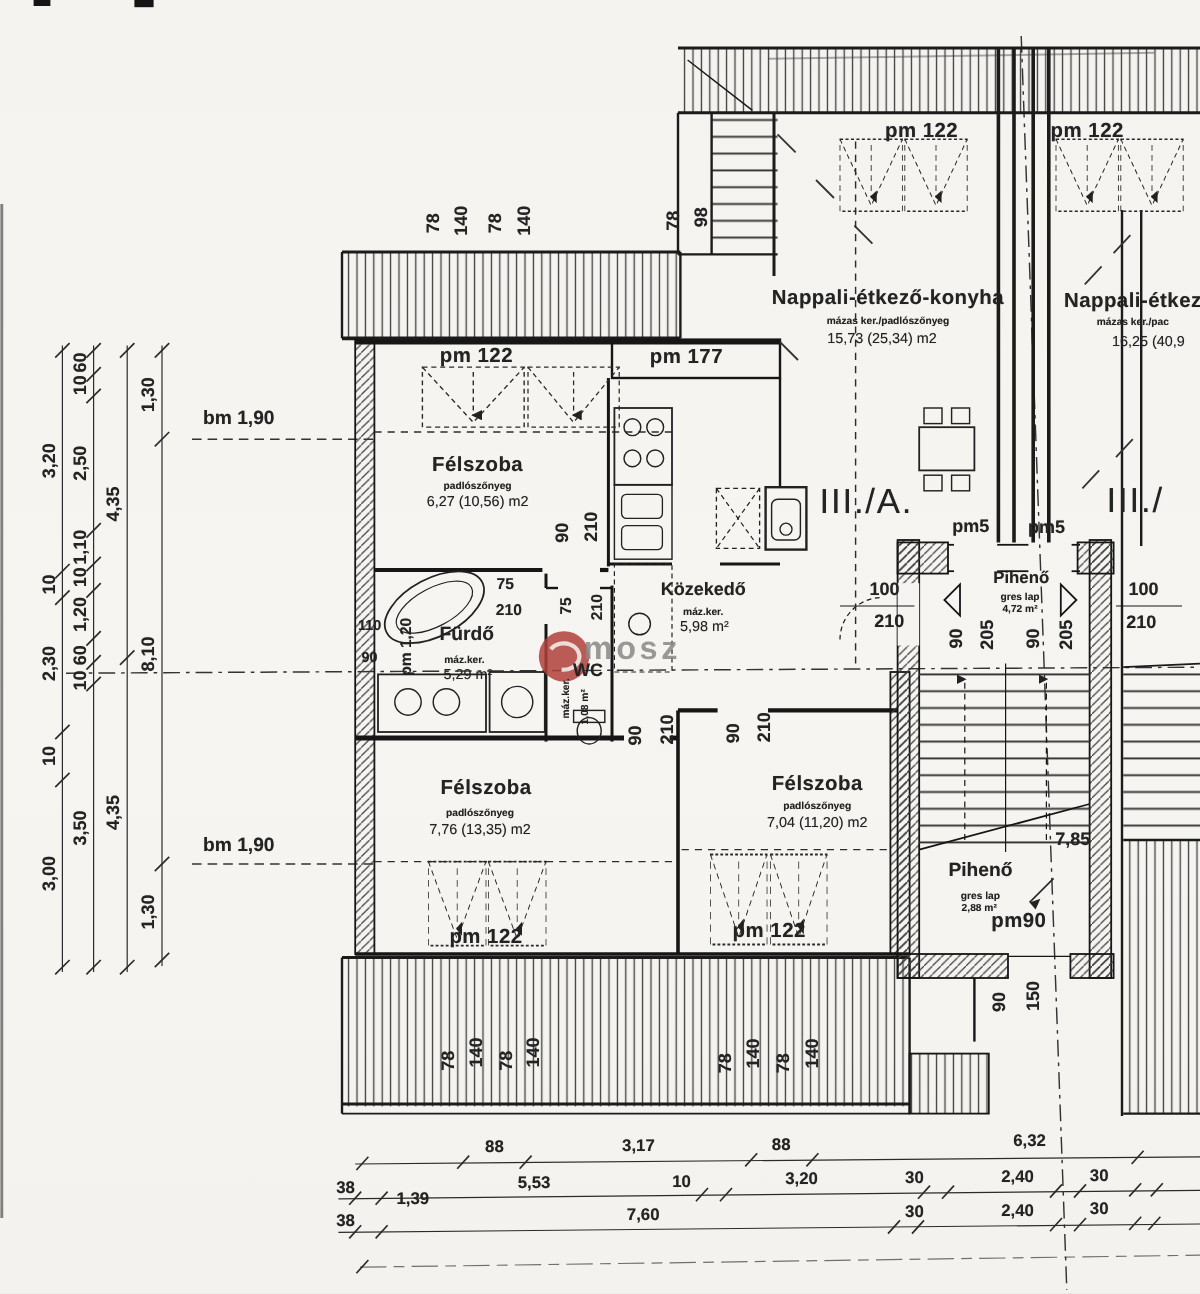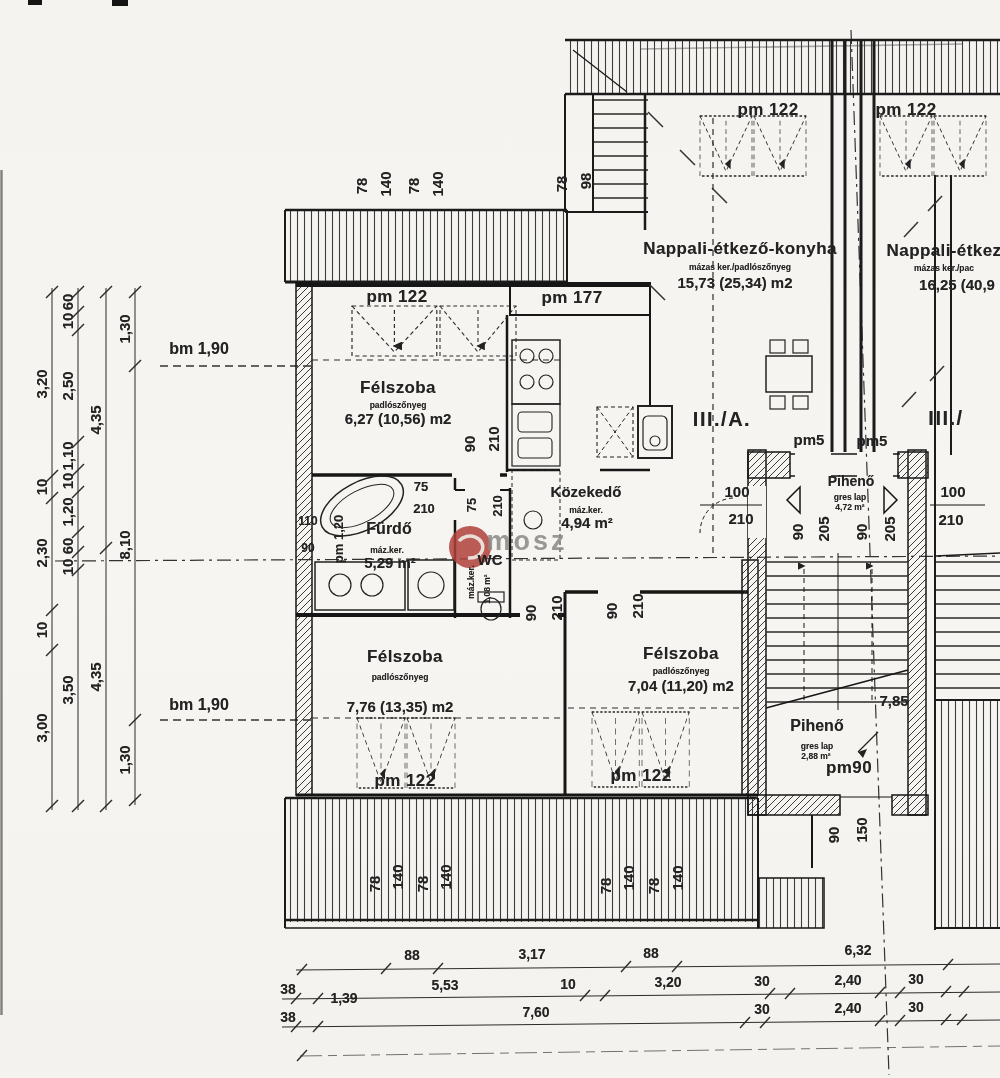"15,73 (25,34) m2" .s9 { font-size: 15px -> 12px; font-weight: 700 -> 400 }
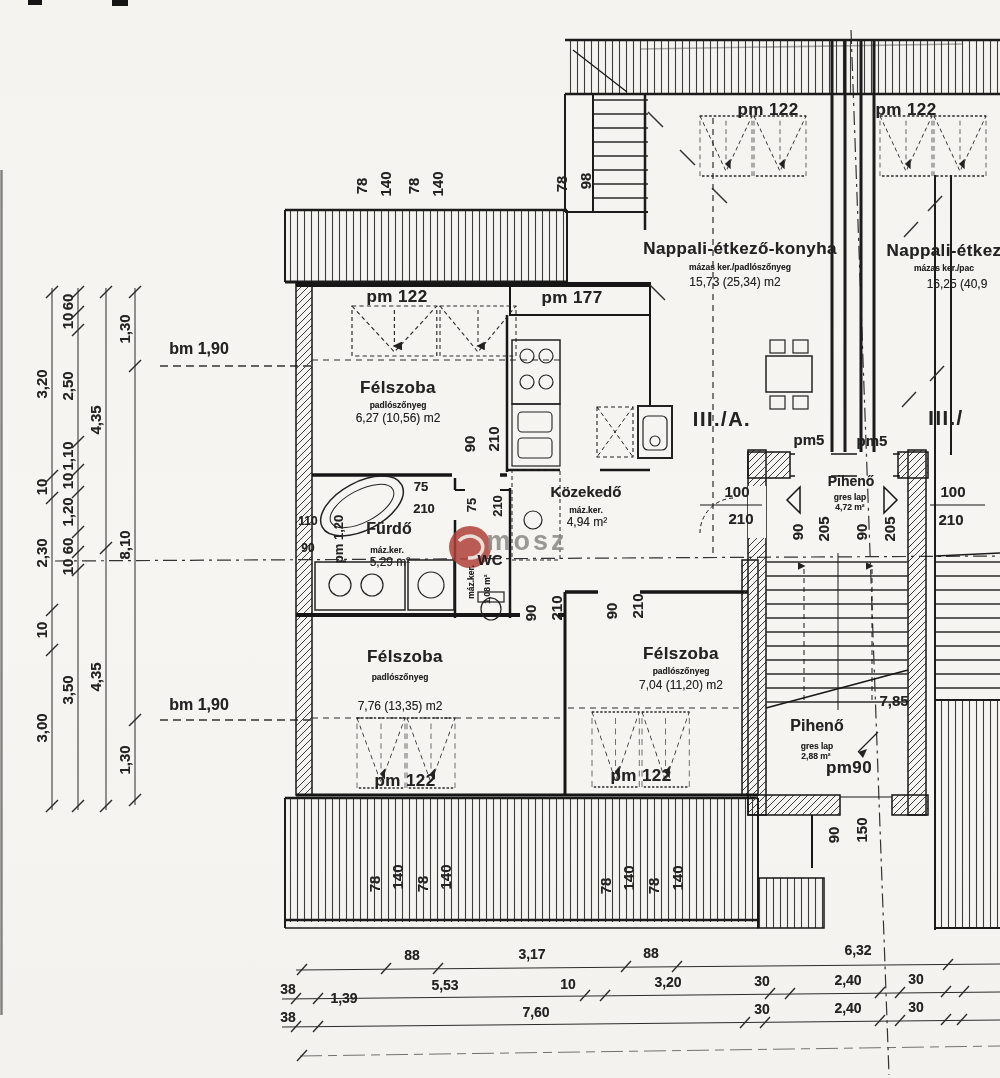"III./A." .s26 { font-size: 20px -> 29px; font-weight: 700 -> 400 }
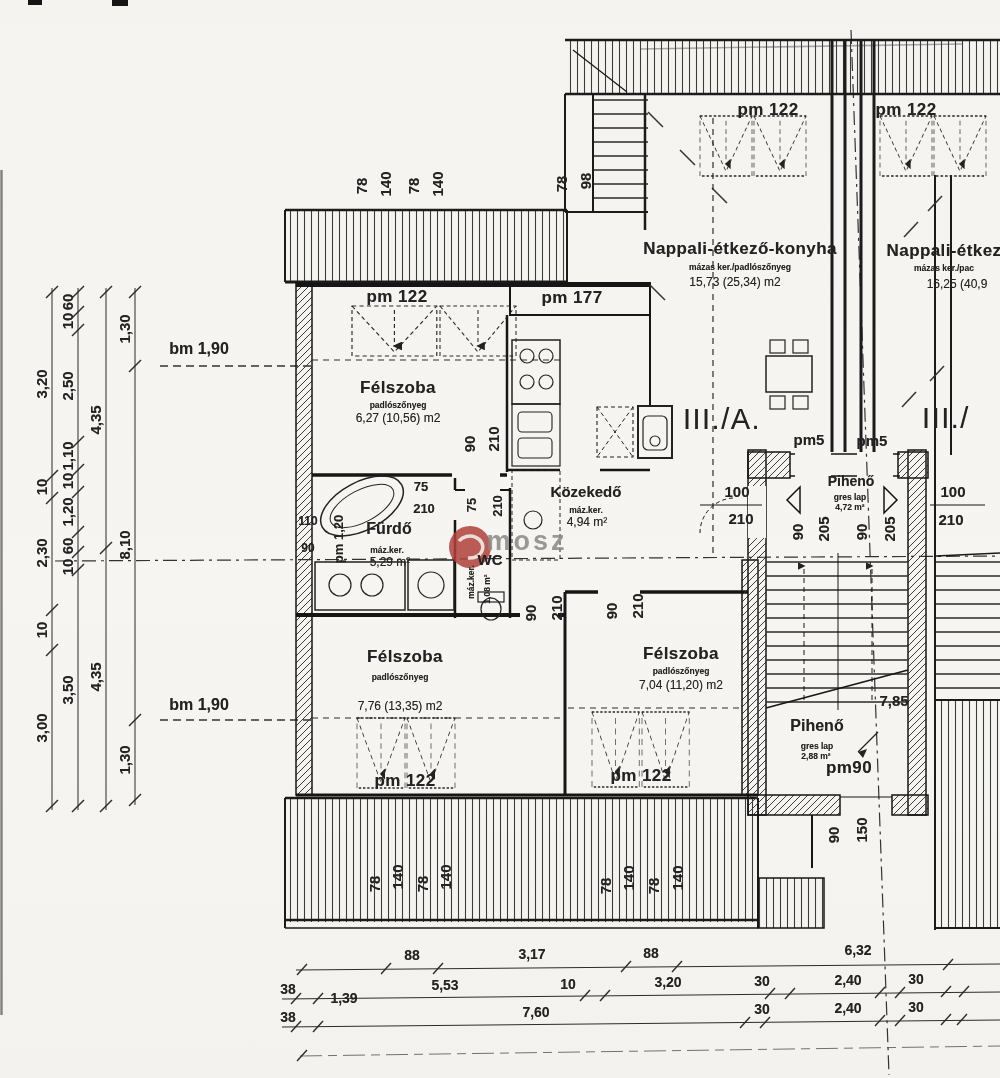"4,94 m²" div.lbl { text: 4,94 -> 5,98 }
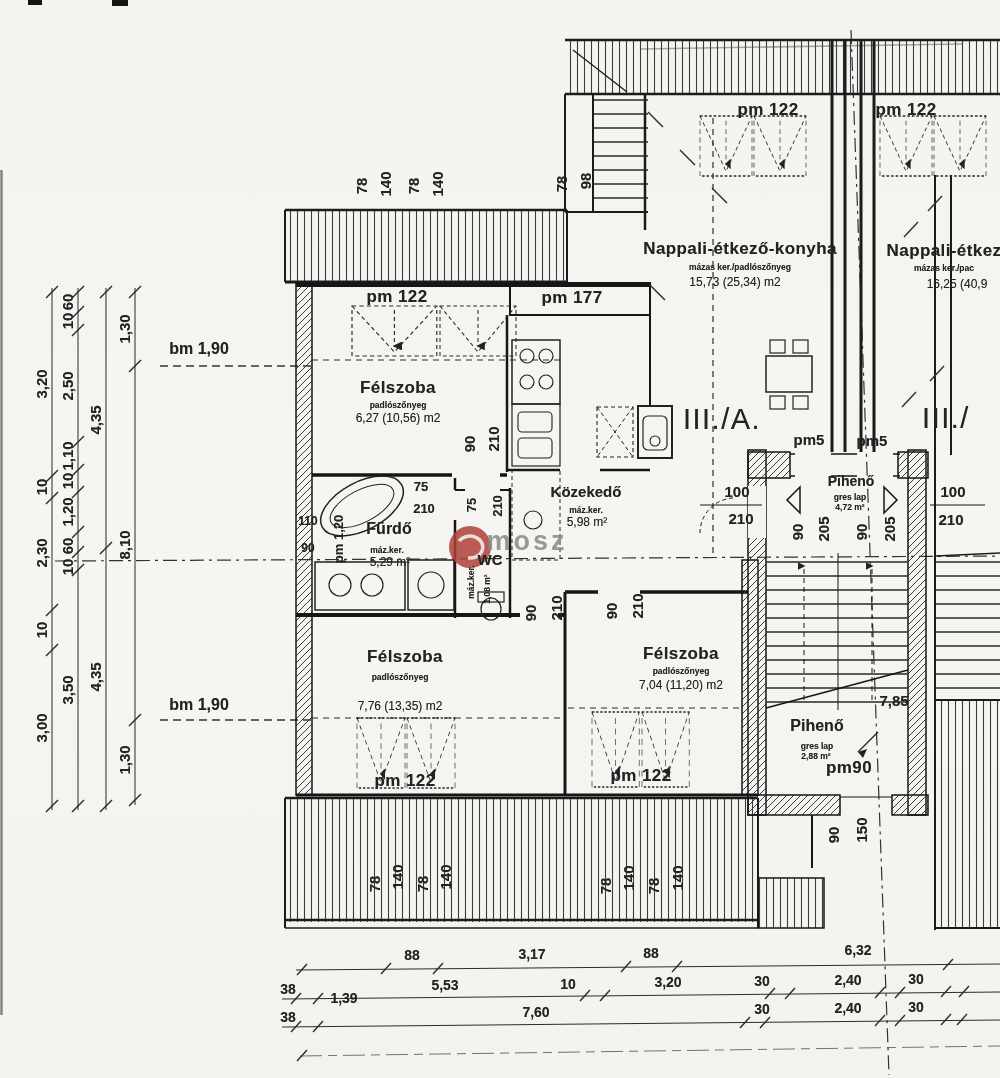"7,76 (13,35) m2" div.lbl { top: 706px -> 691px }
